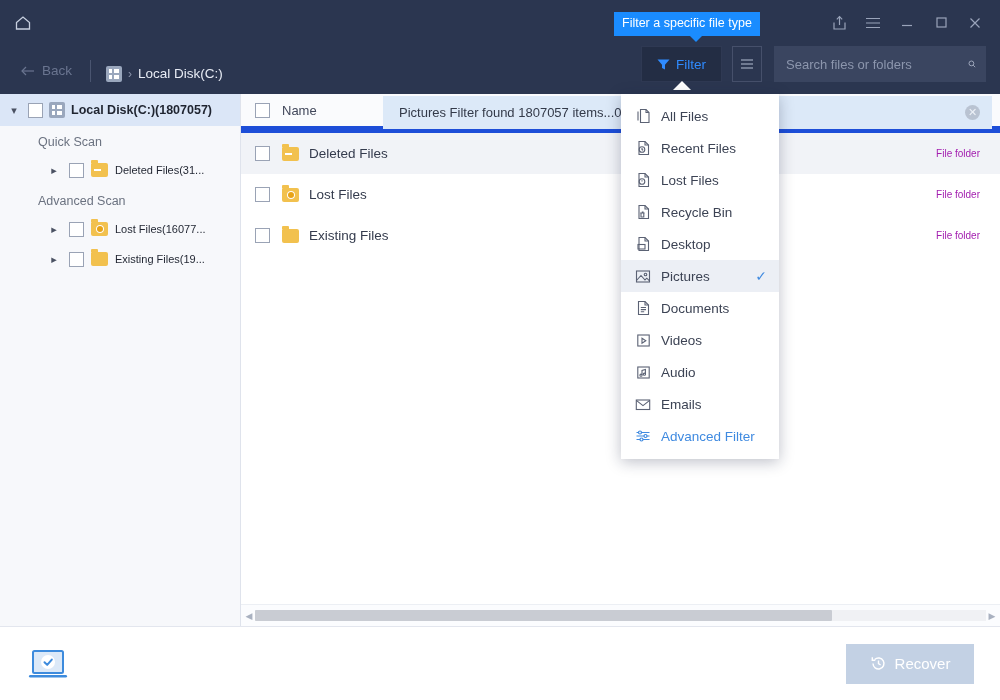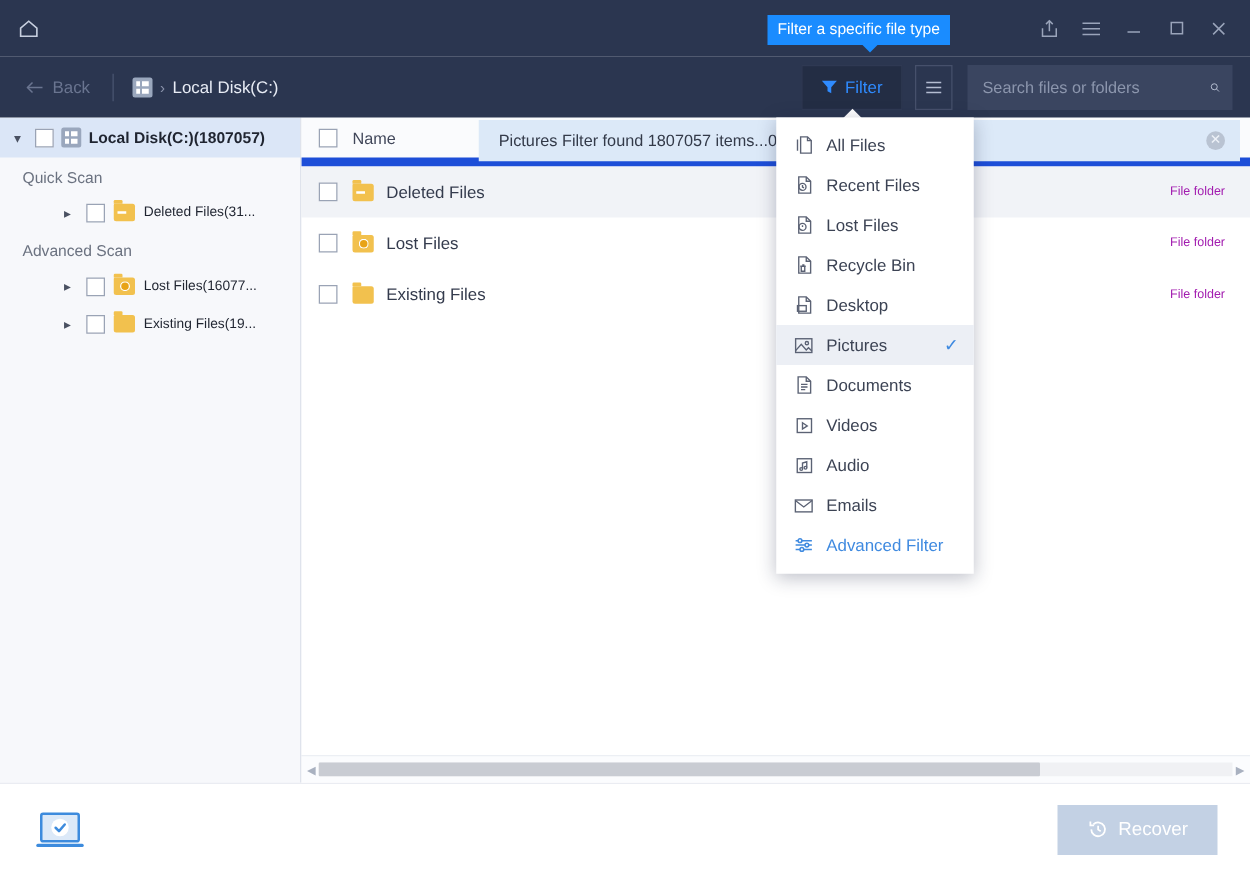"Back" .toolbar { align-items: center -> flex-end; padding: 0 14px 0 14px -> 0 14px 12px 14px }
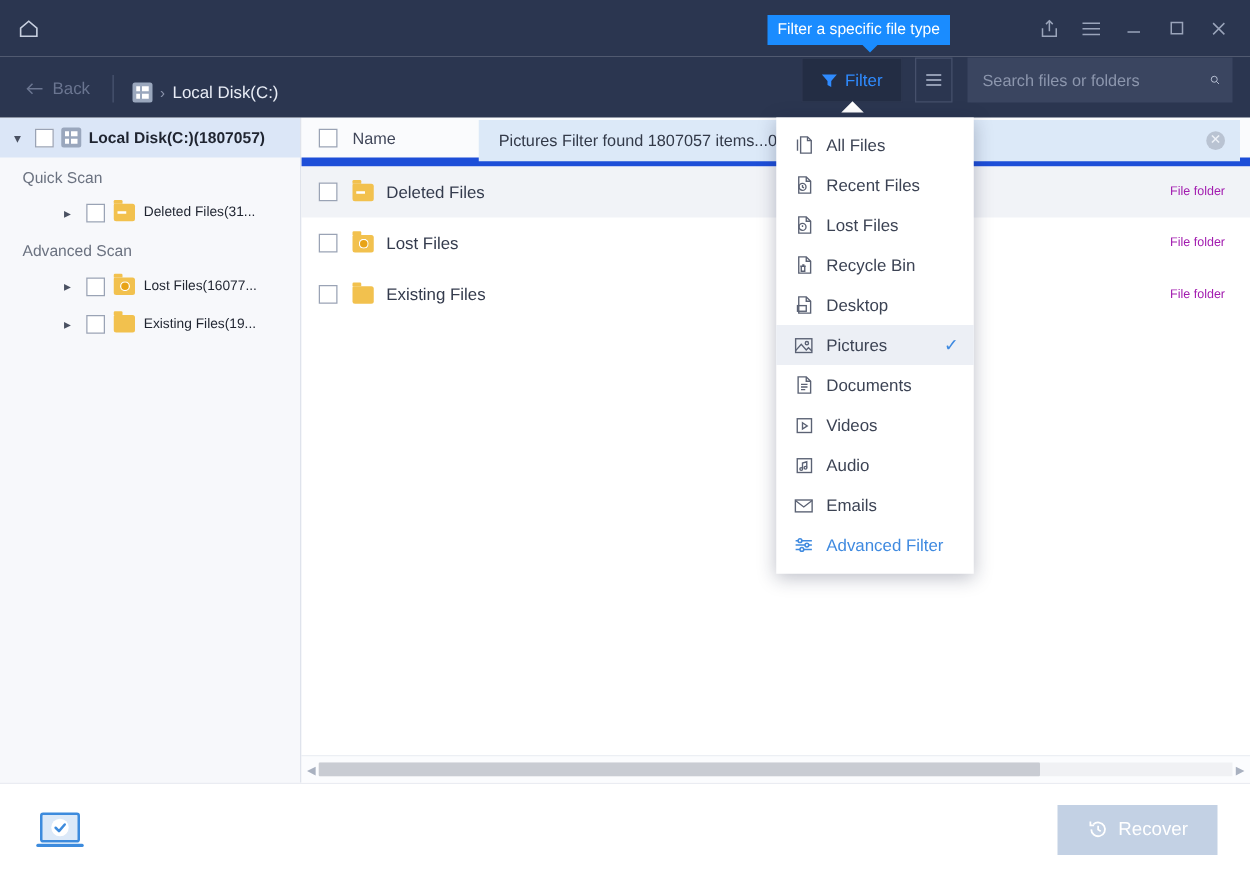"Quick Scan" .group-label { padding: 9px 0 6px 18px -> 9px 0 6px 38px }
